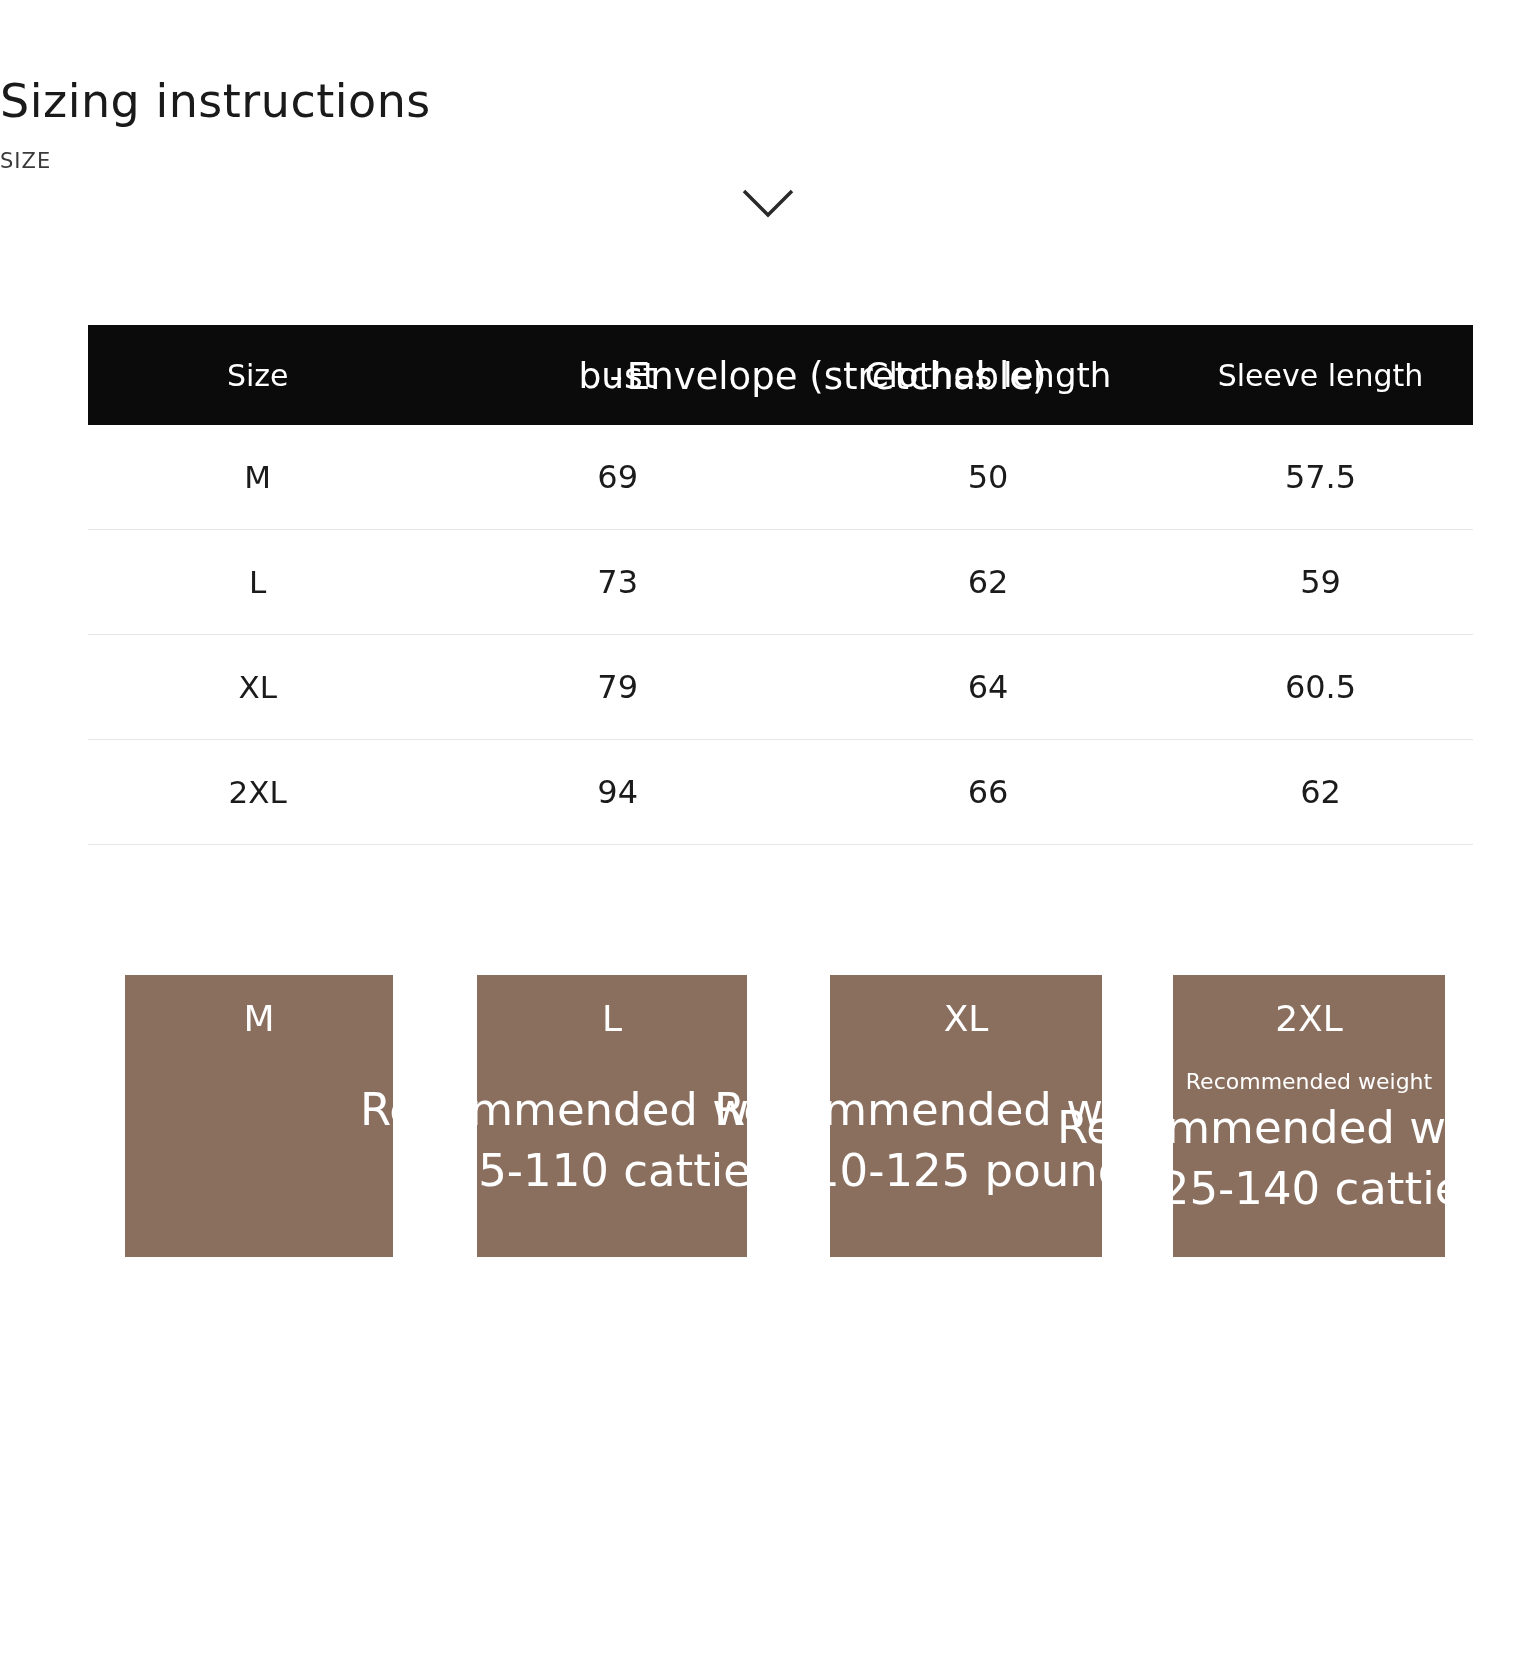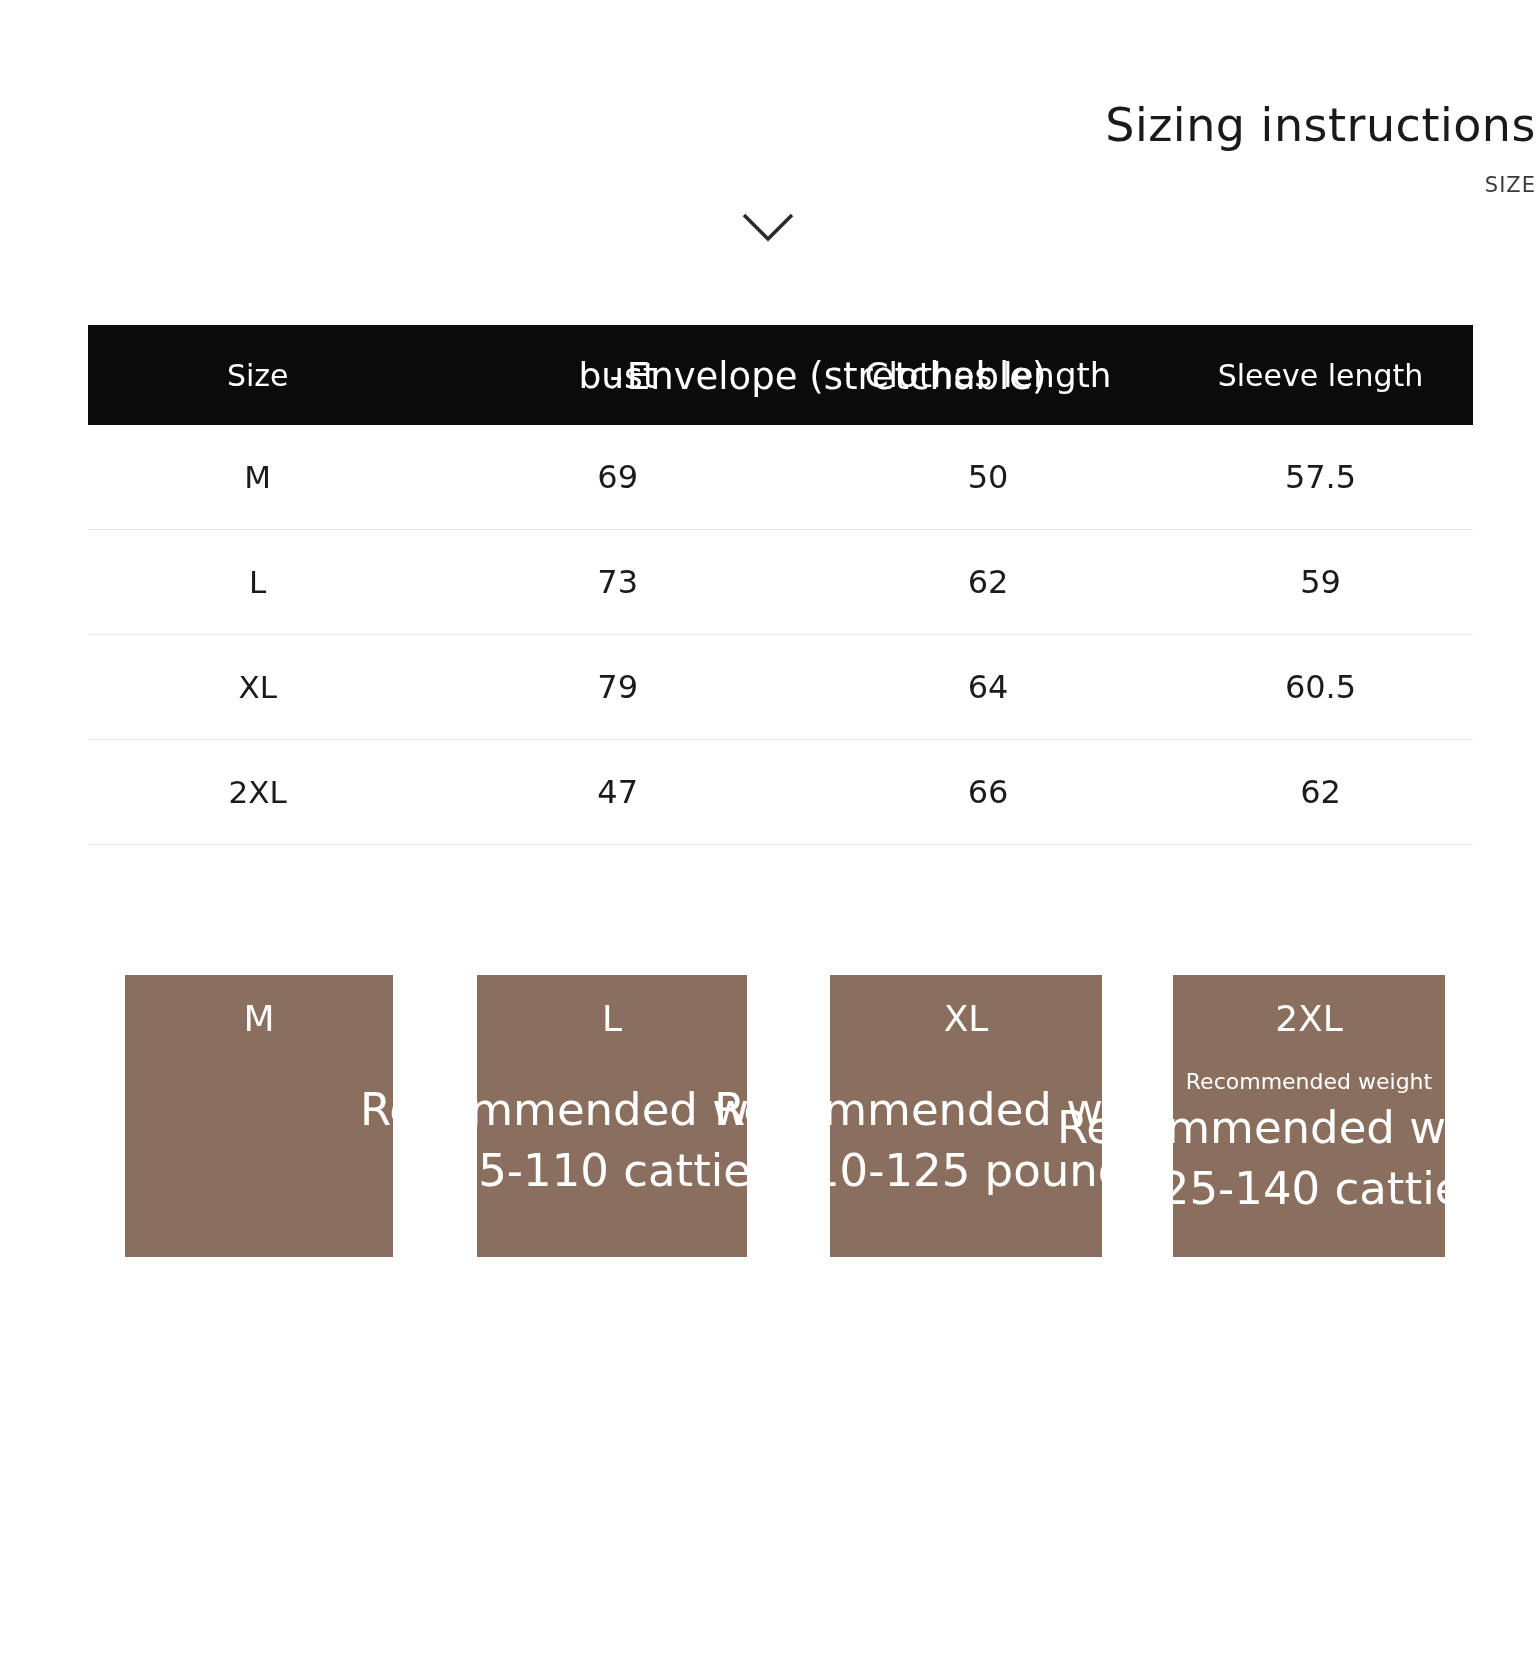"Sizing instructions" .header { padding-top: 100px -> 76px; text-align: right -> left }
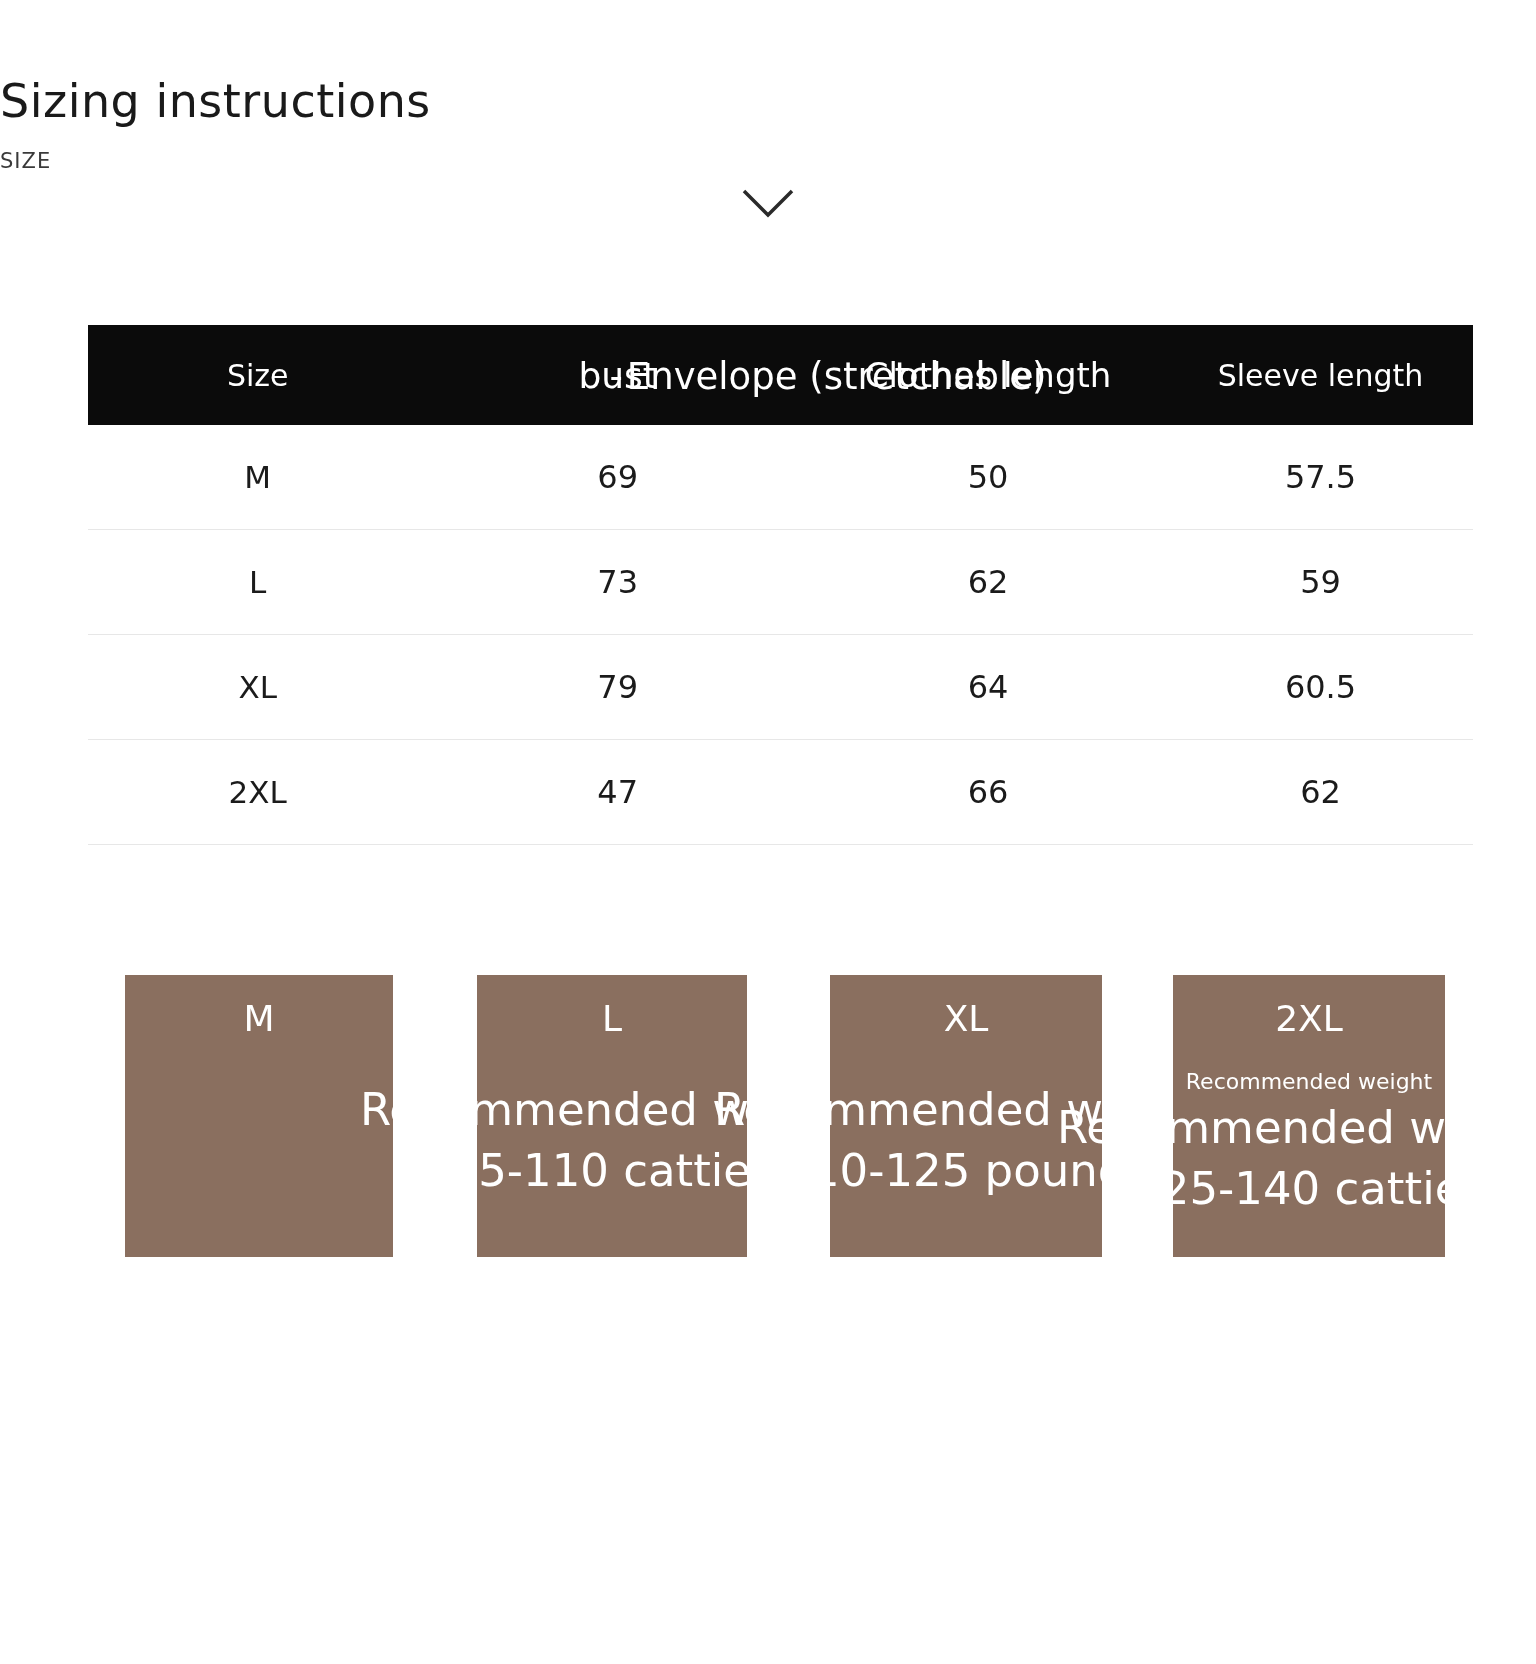"47" td { text: 47 -> 94 }
